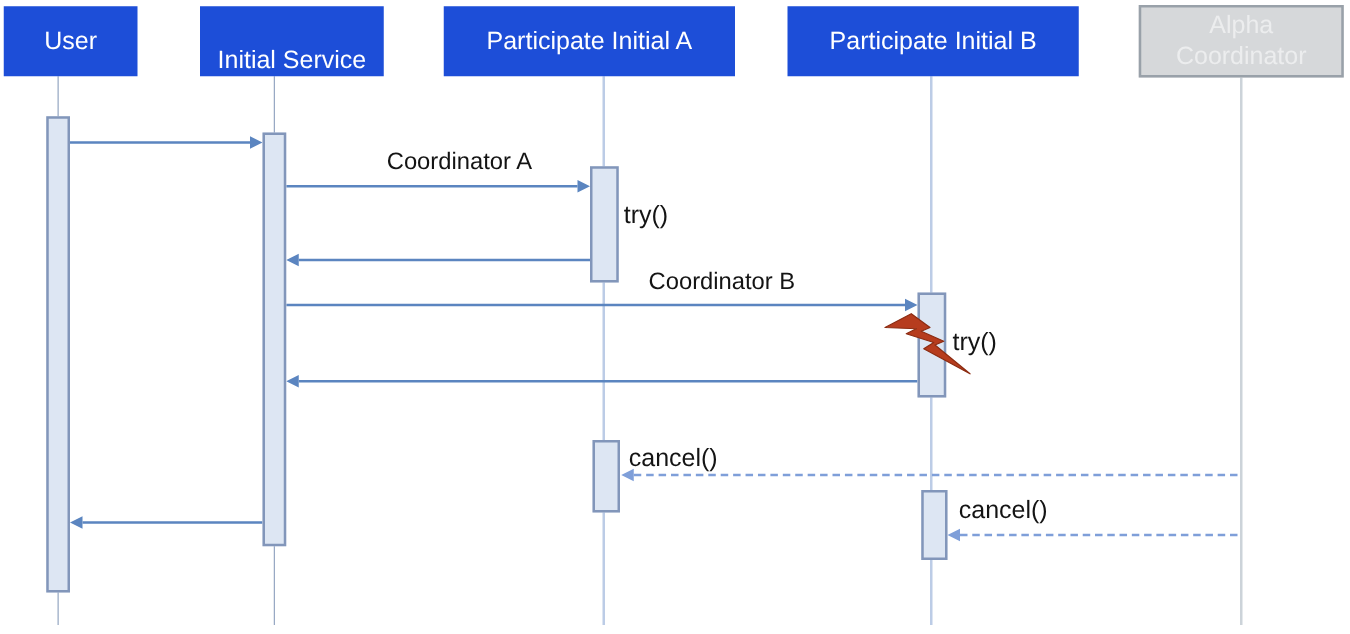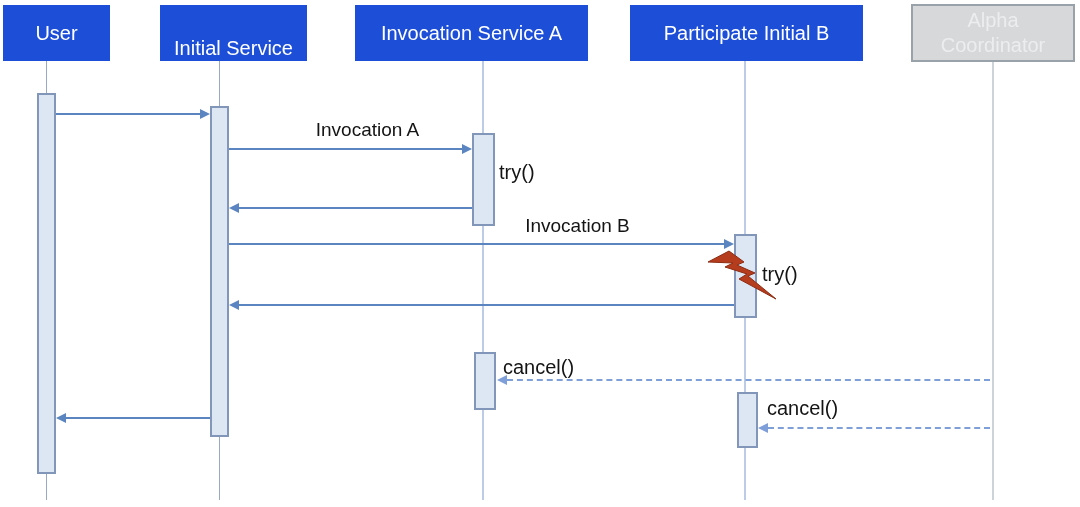"Invocation Service A" span { text: Invocation Service -> Participate Initial }
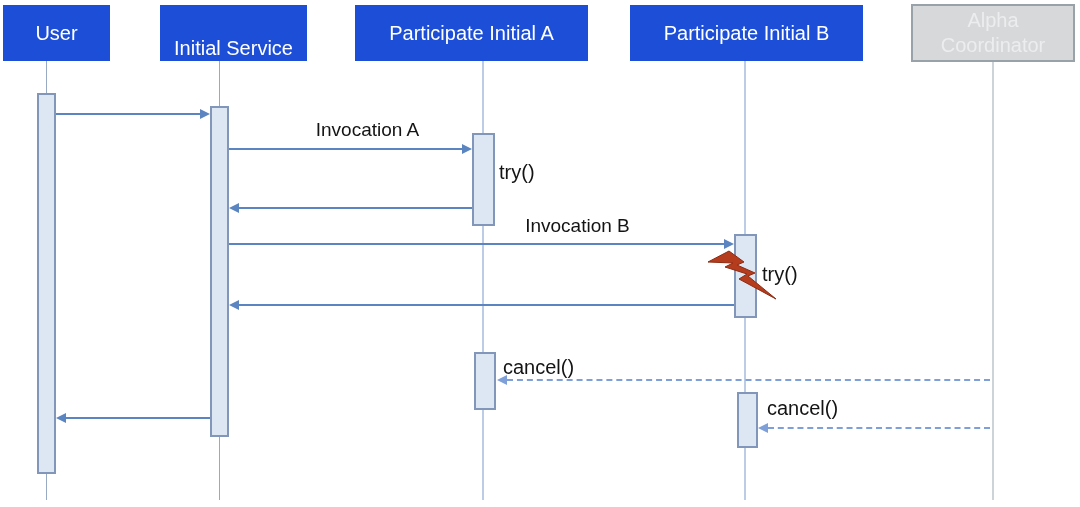"Invocation A" div.msg-label { text: Invocation -> Coordinator }
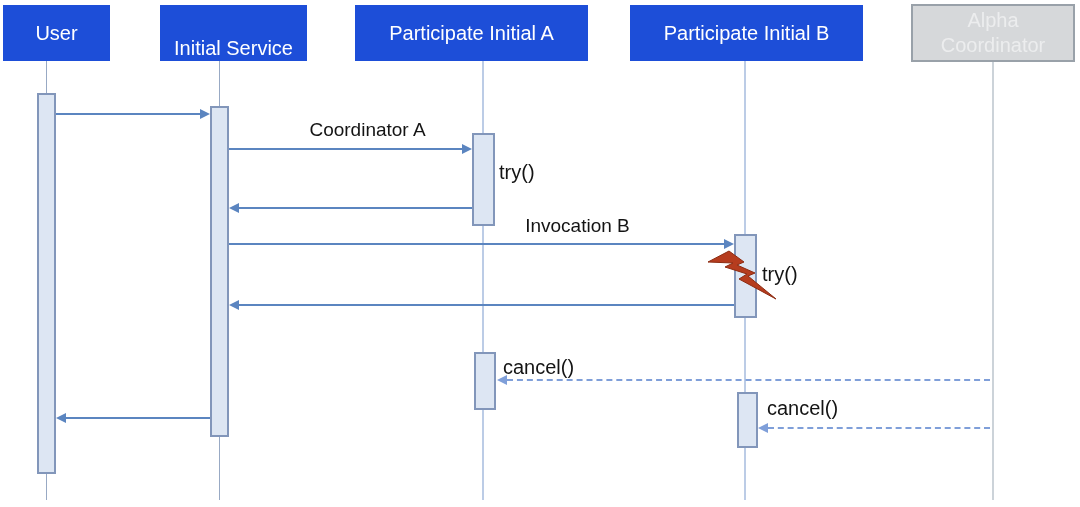"Invocation B" div.msg-label { text: Invocation -> Coordinator }
